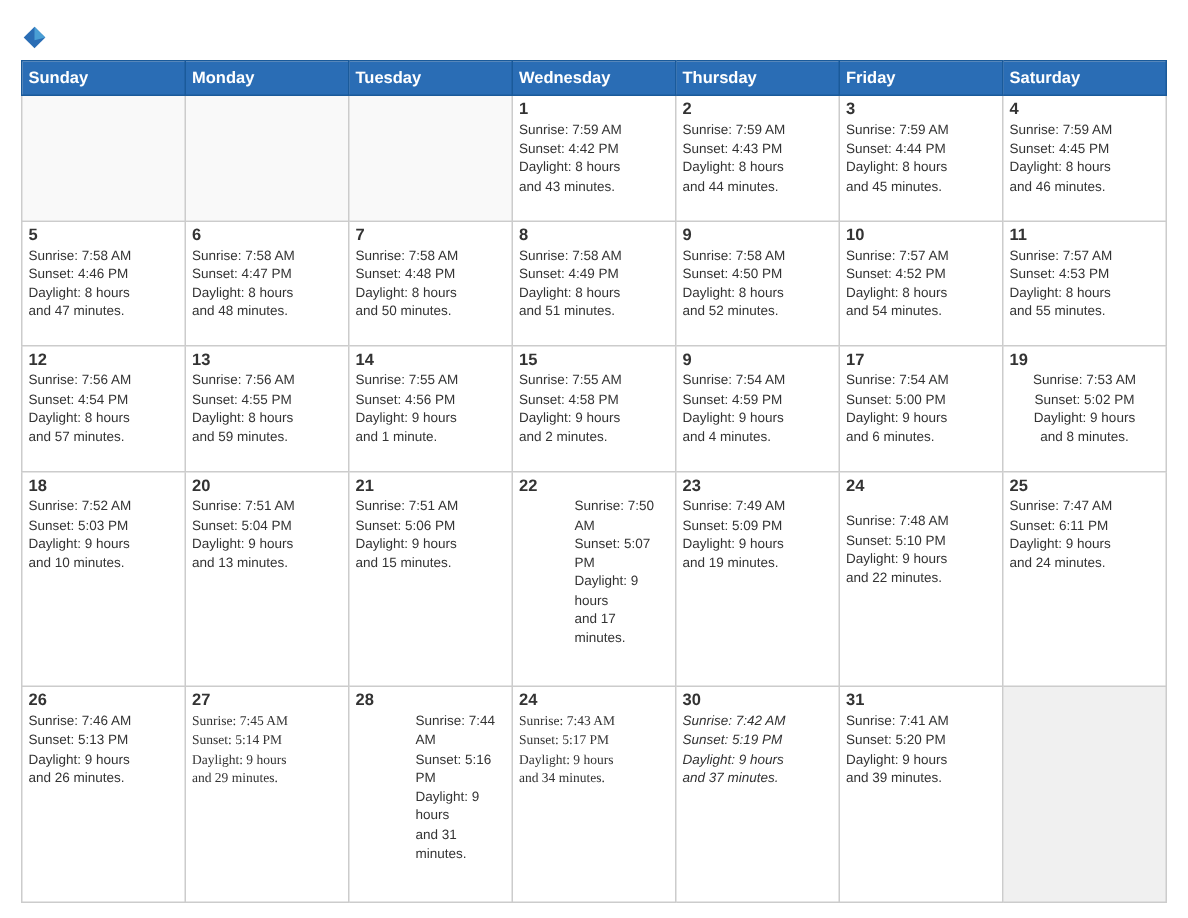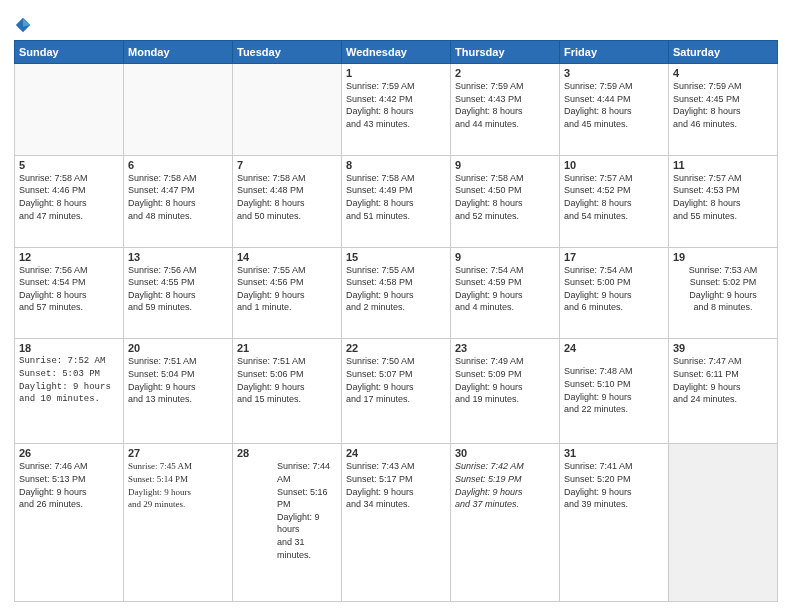"39" span.day-num { text: 39 -> 25 }
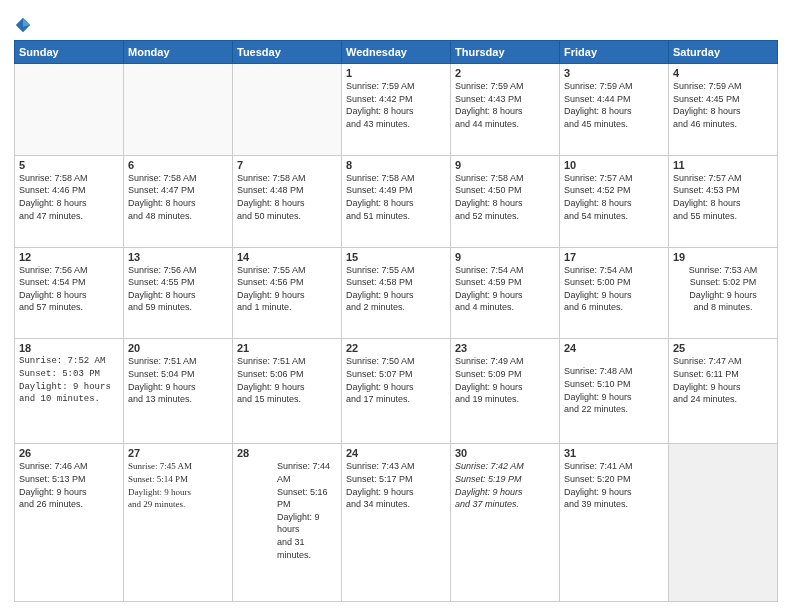"Sunrise: 7:52 AM" div.day-info { font-family: Liberation Mono, monospace -> none }
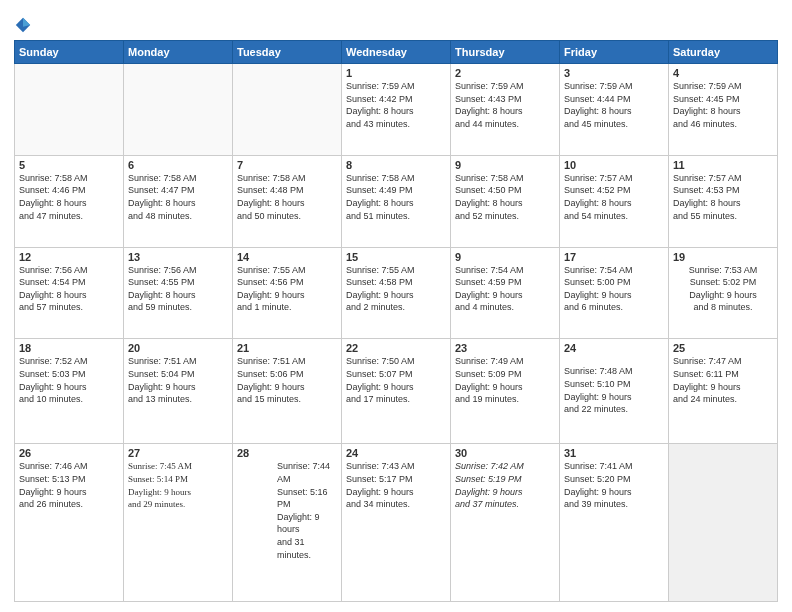"Sunrise: 7:50 AM" div.day-info { margin-left: none -> 37px }
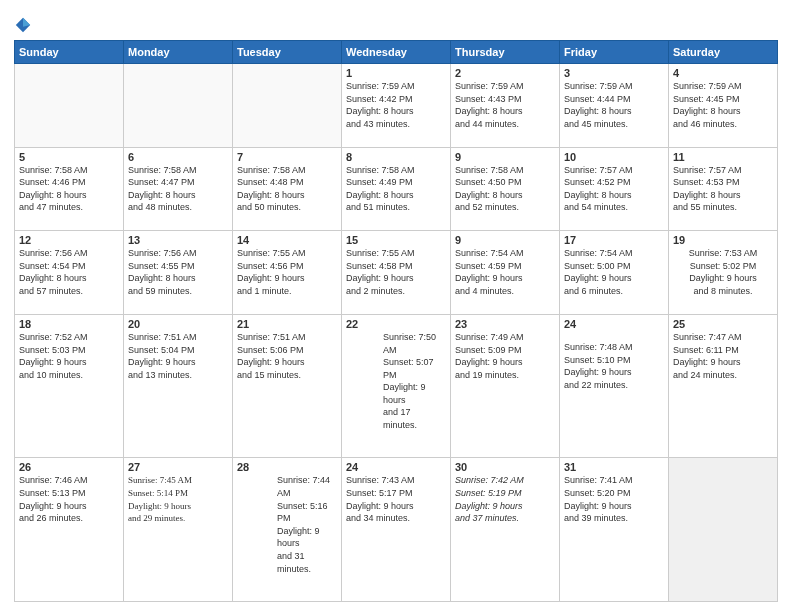"Sunrise: 7:43 AM" div.day-info { font-family: none -> Liberation Serif, serif }
